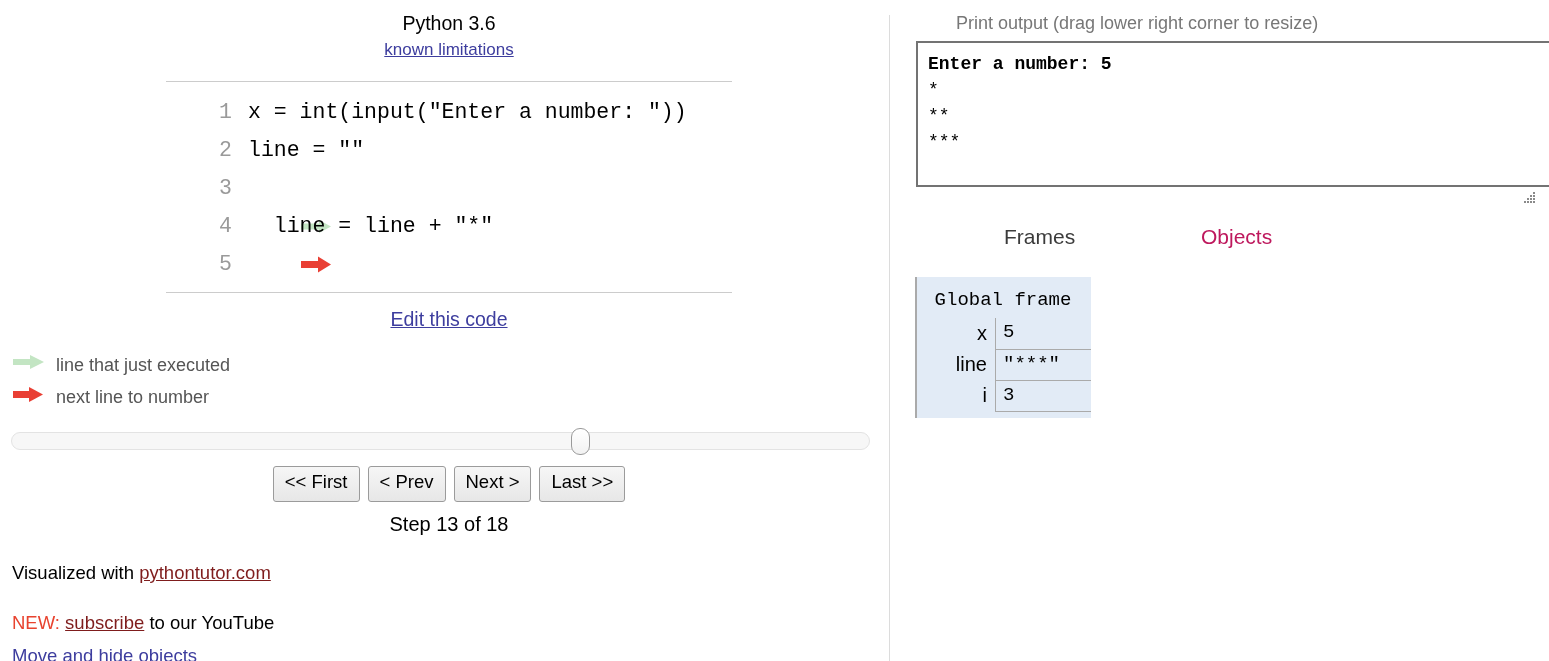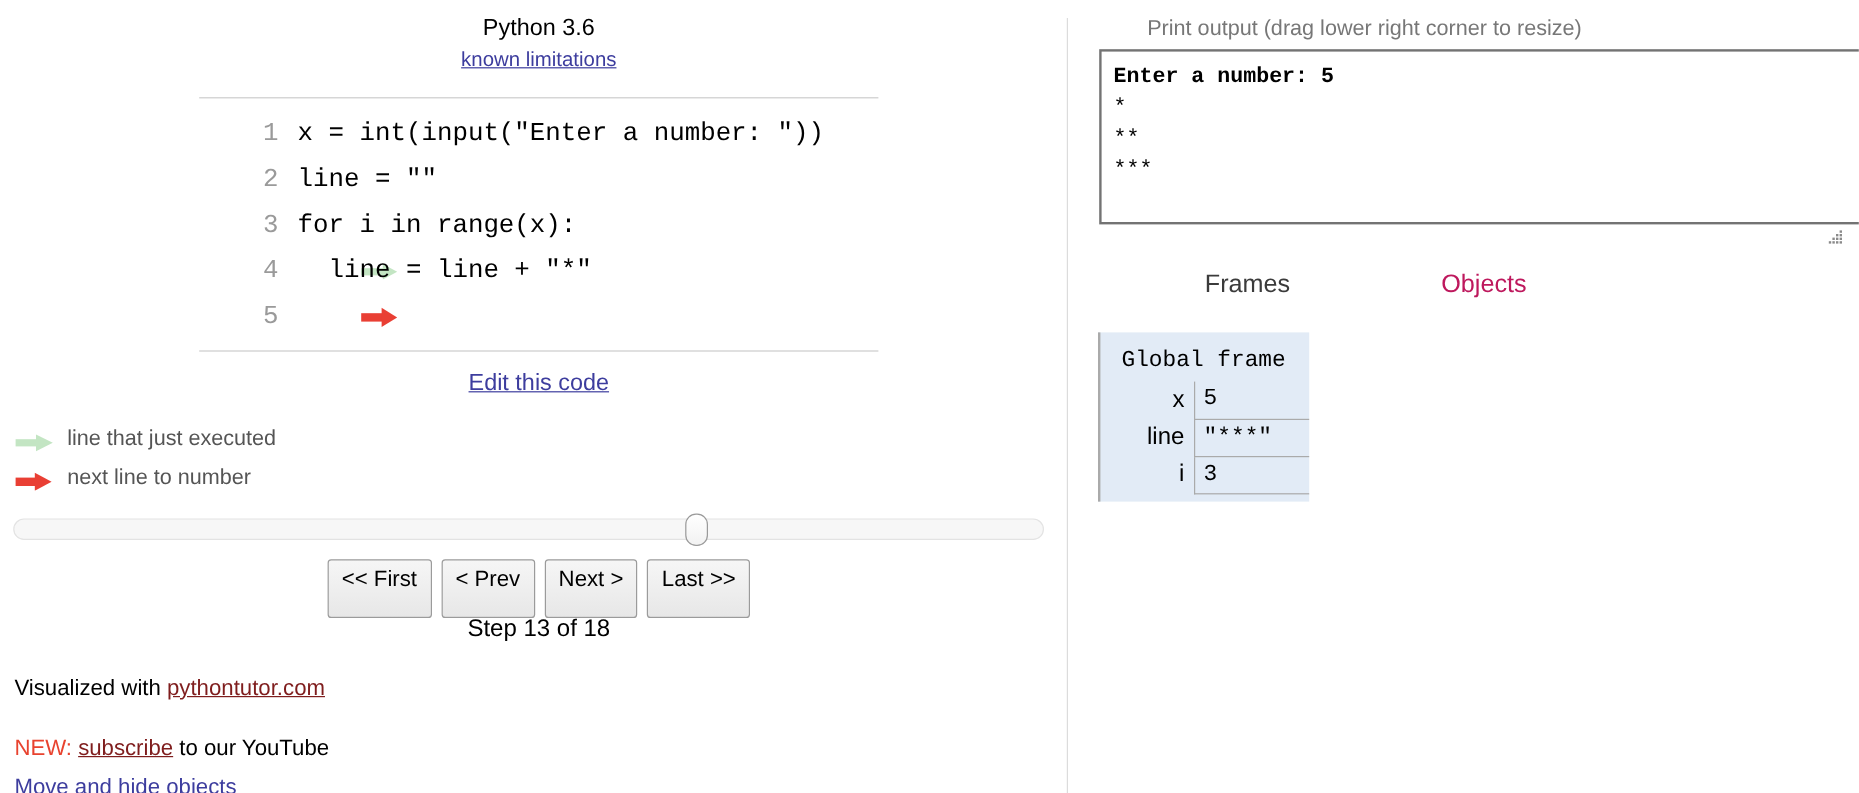"for i in range(x):" span.line-code { html: <span>for i in range(x):</span> -> none }
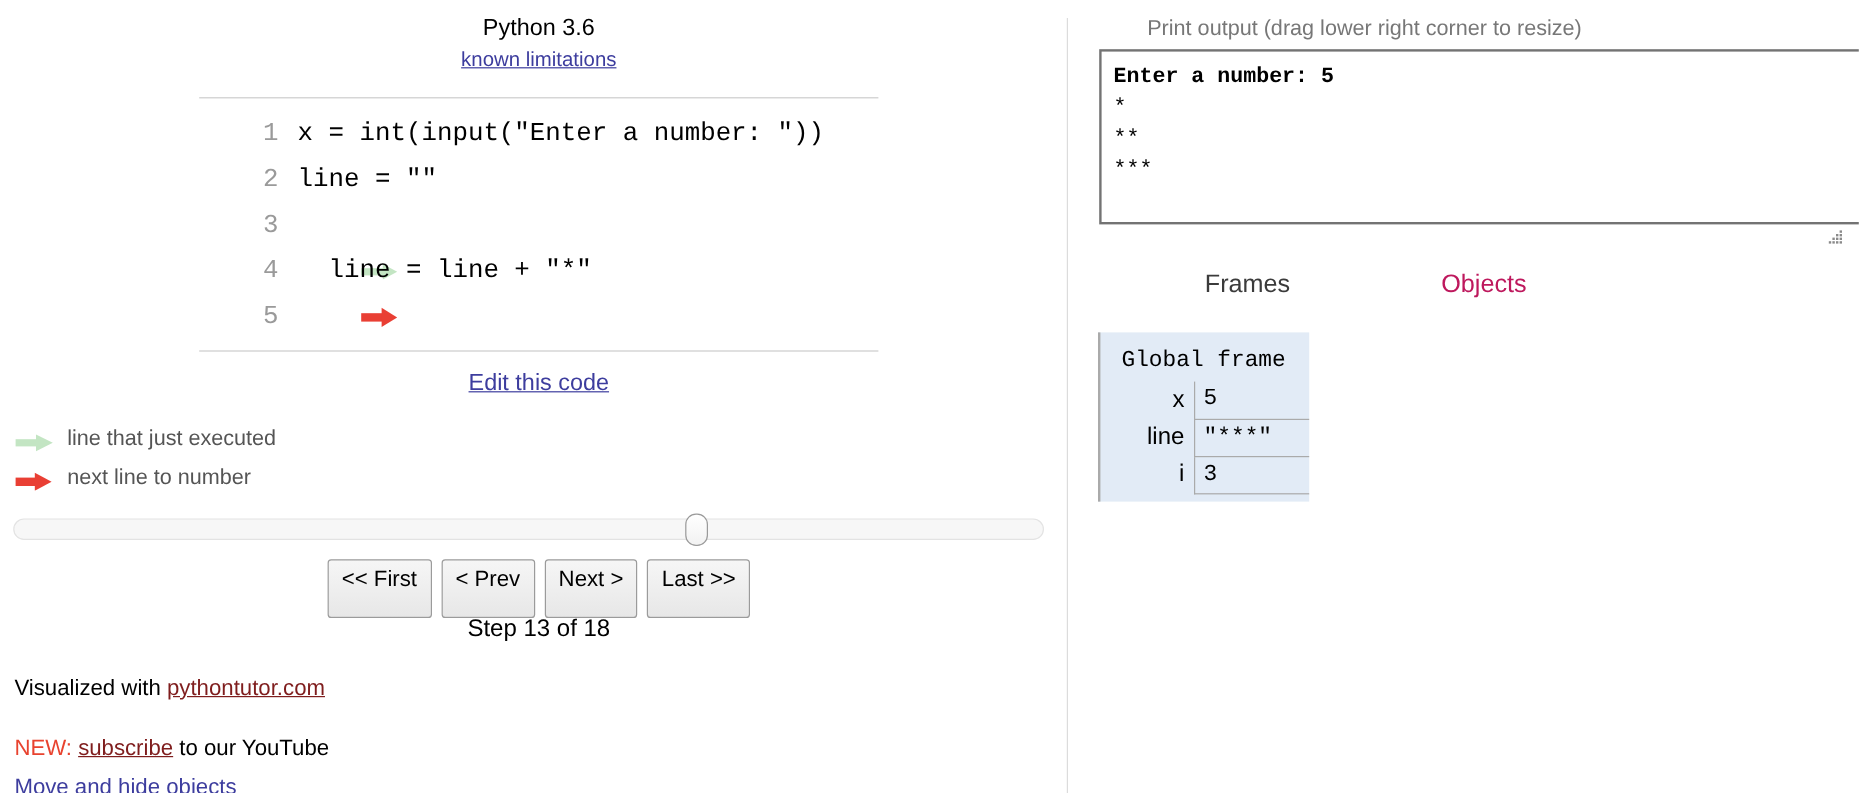"line that just executed" .legend-row { align-items: center -> none }
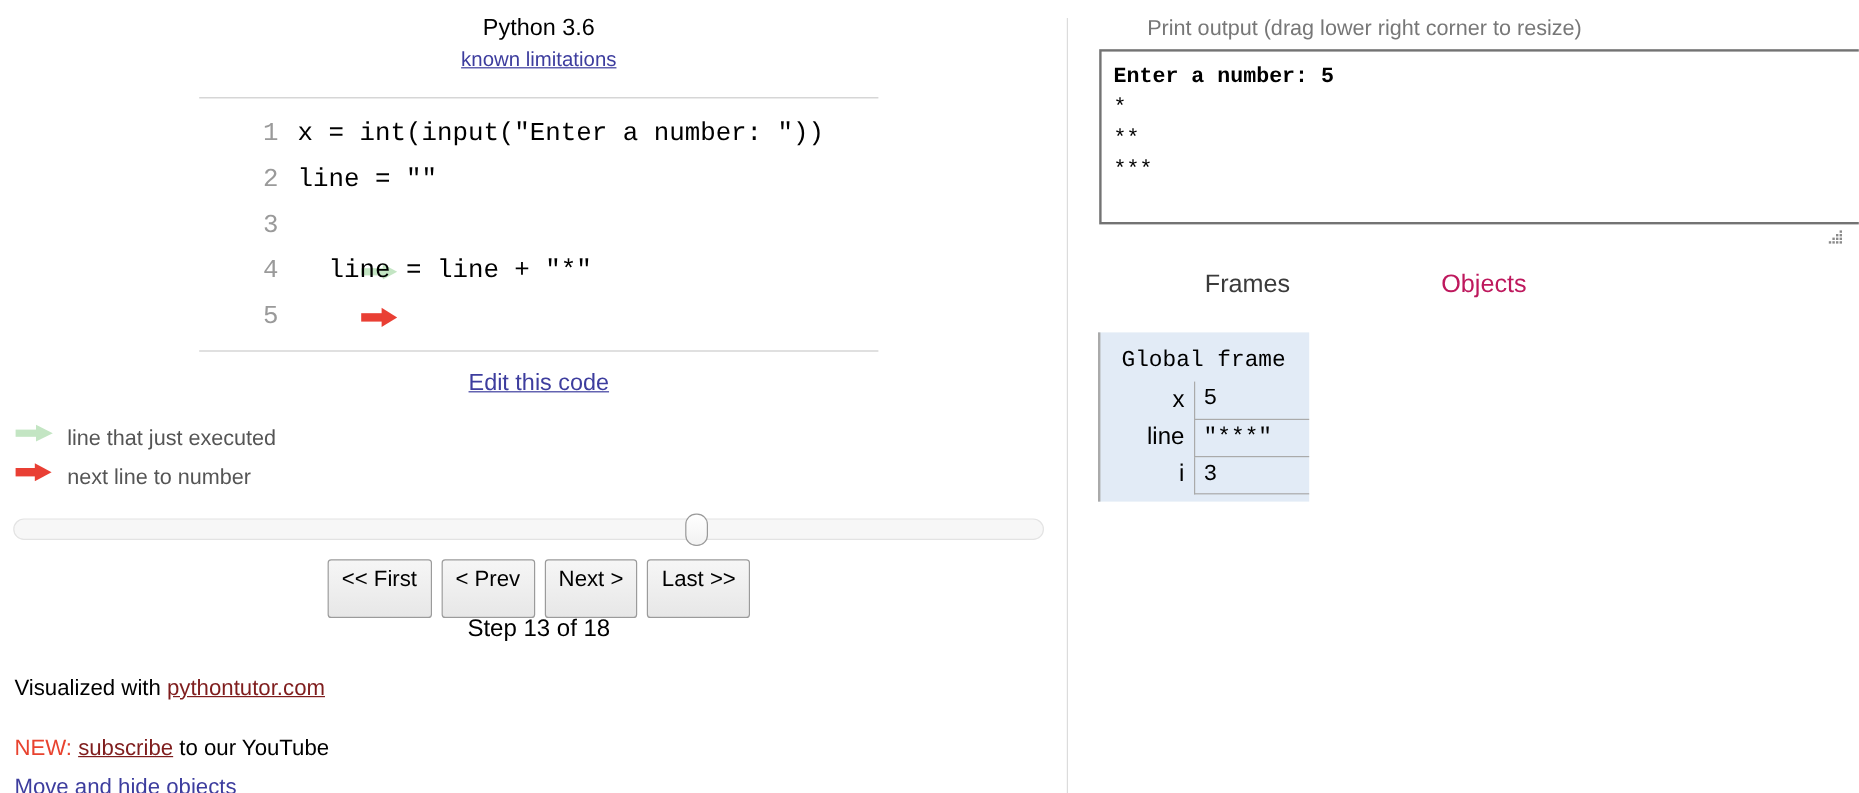"<< First" .nav-button { padding: 5px 11px 22px 11px -> 5px 11px 9px 11px }
